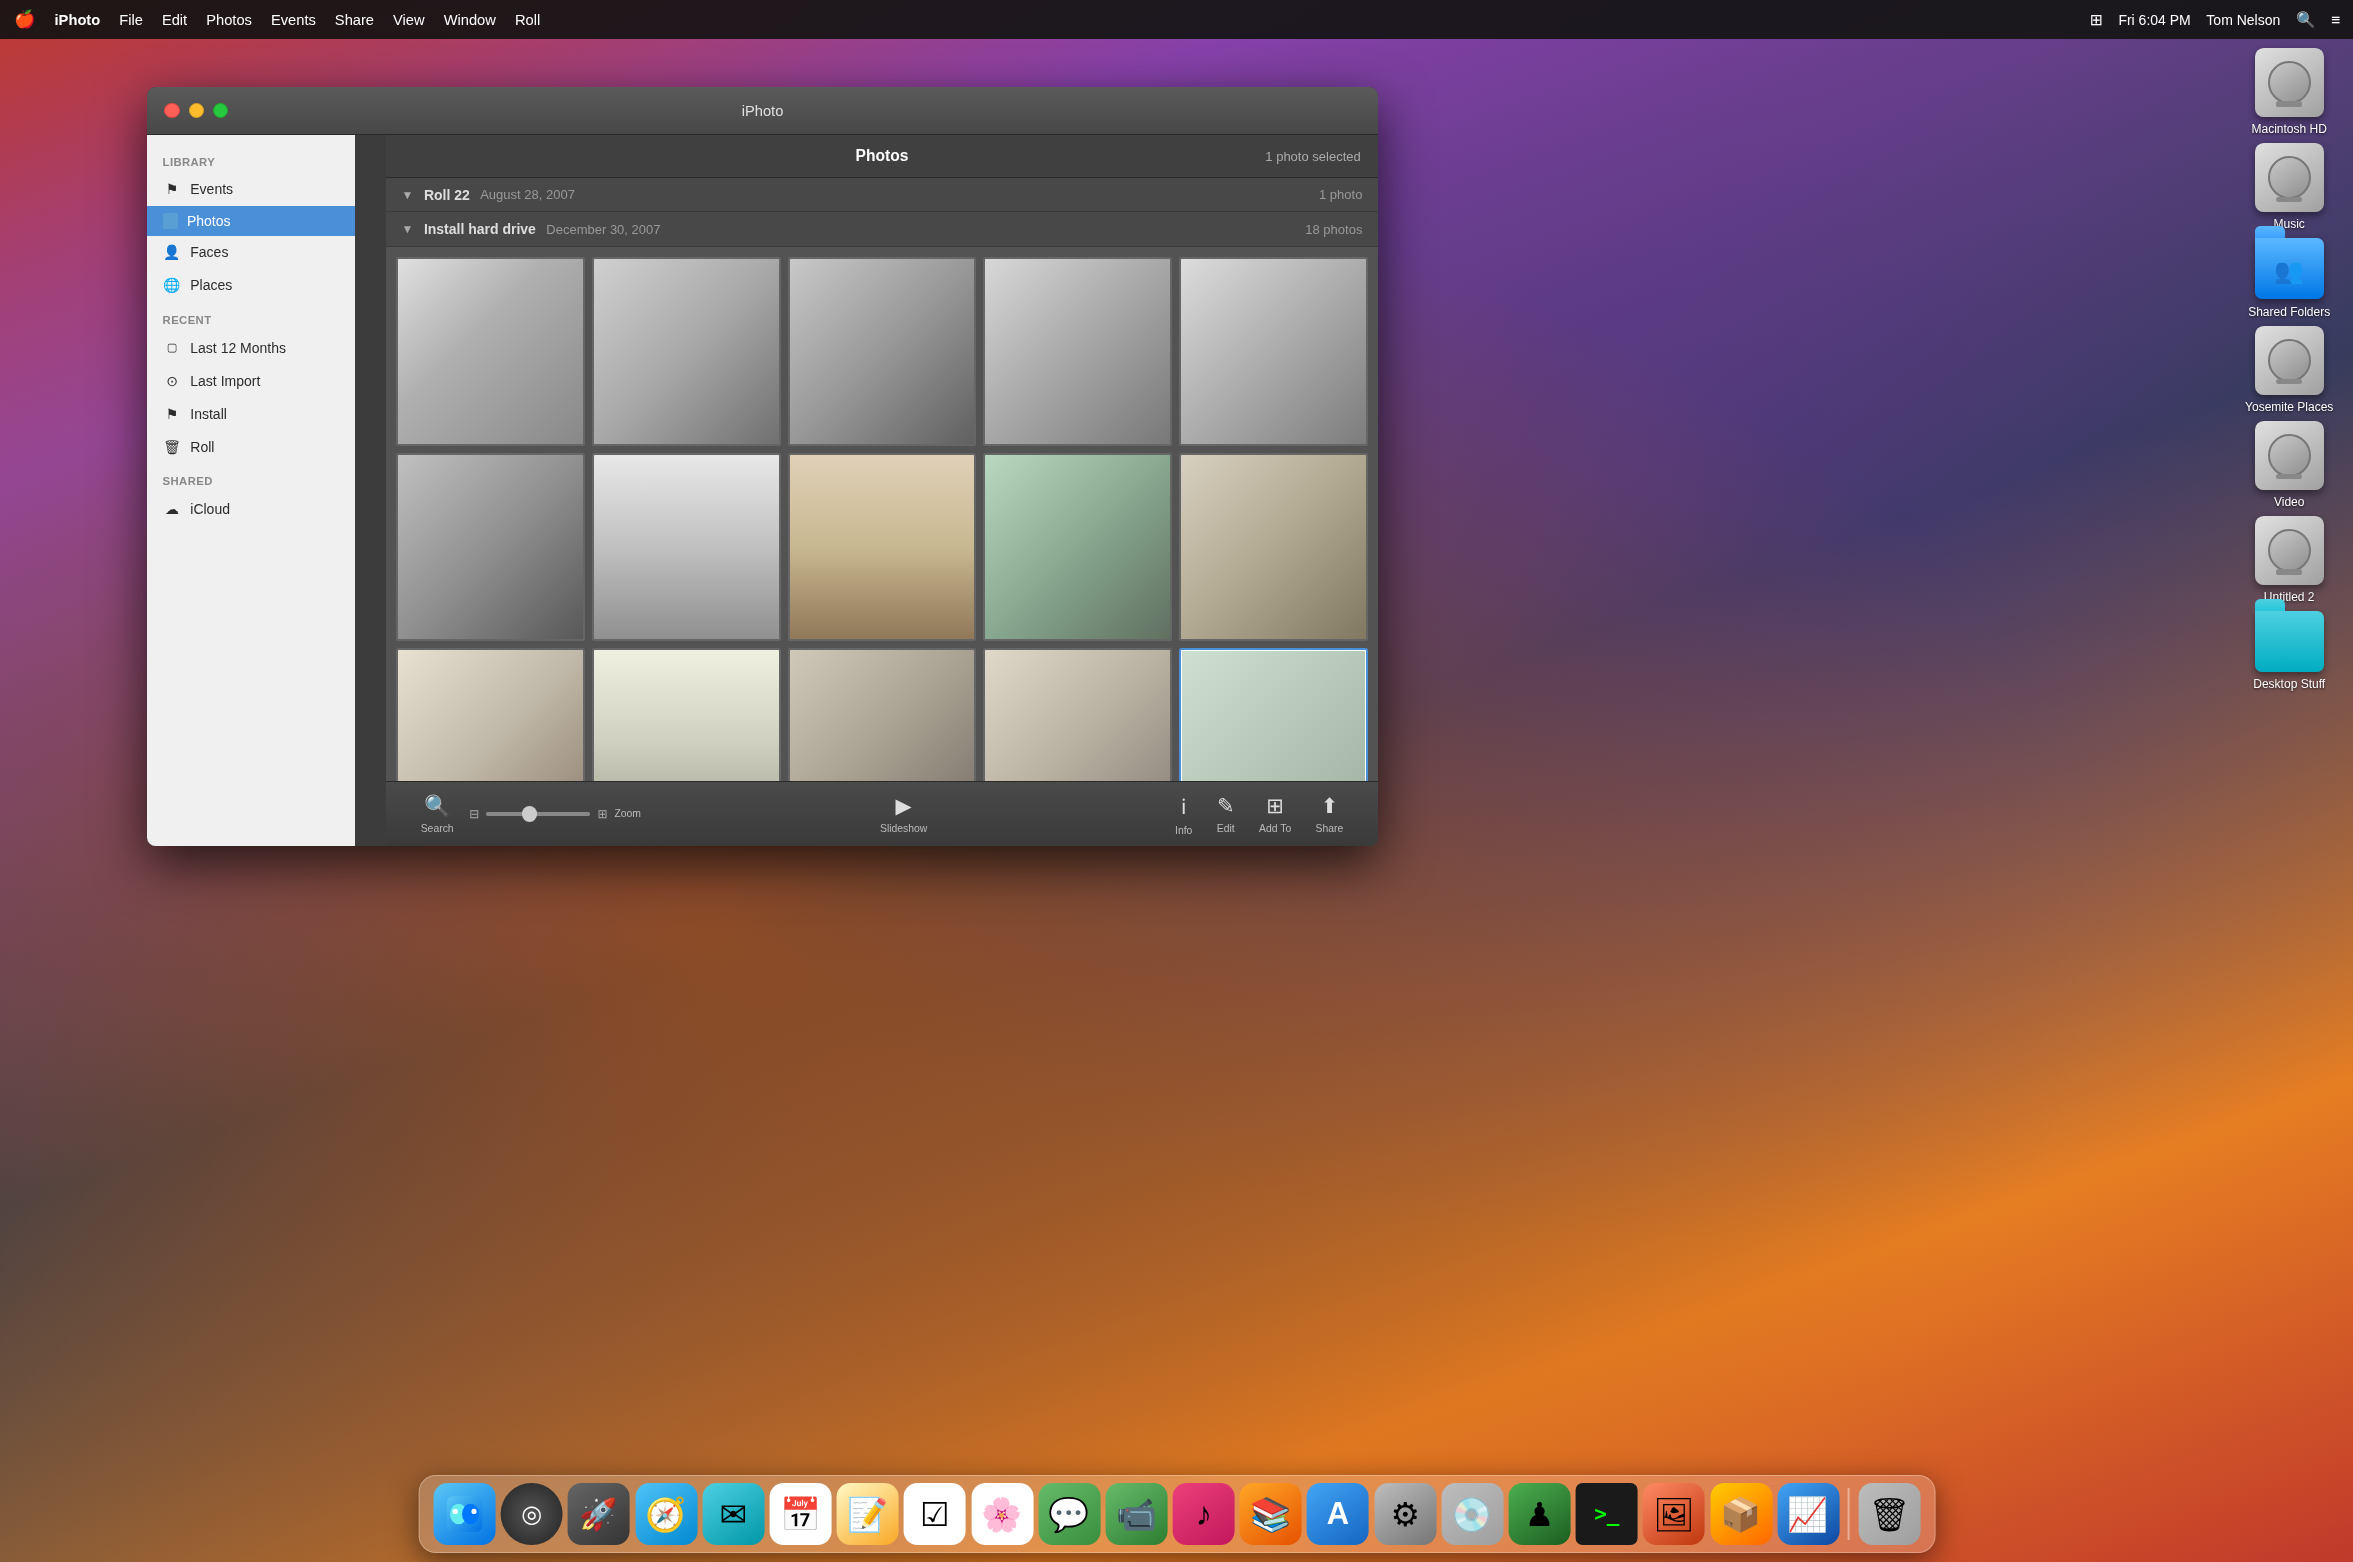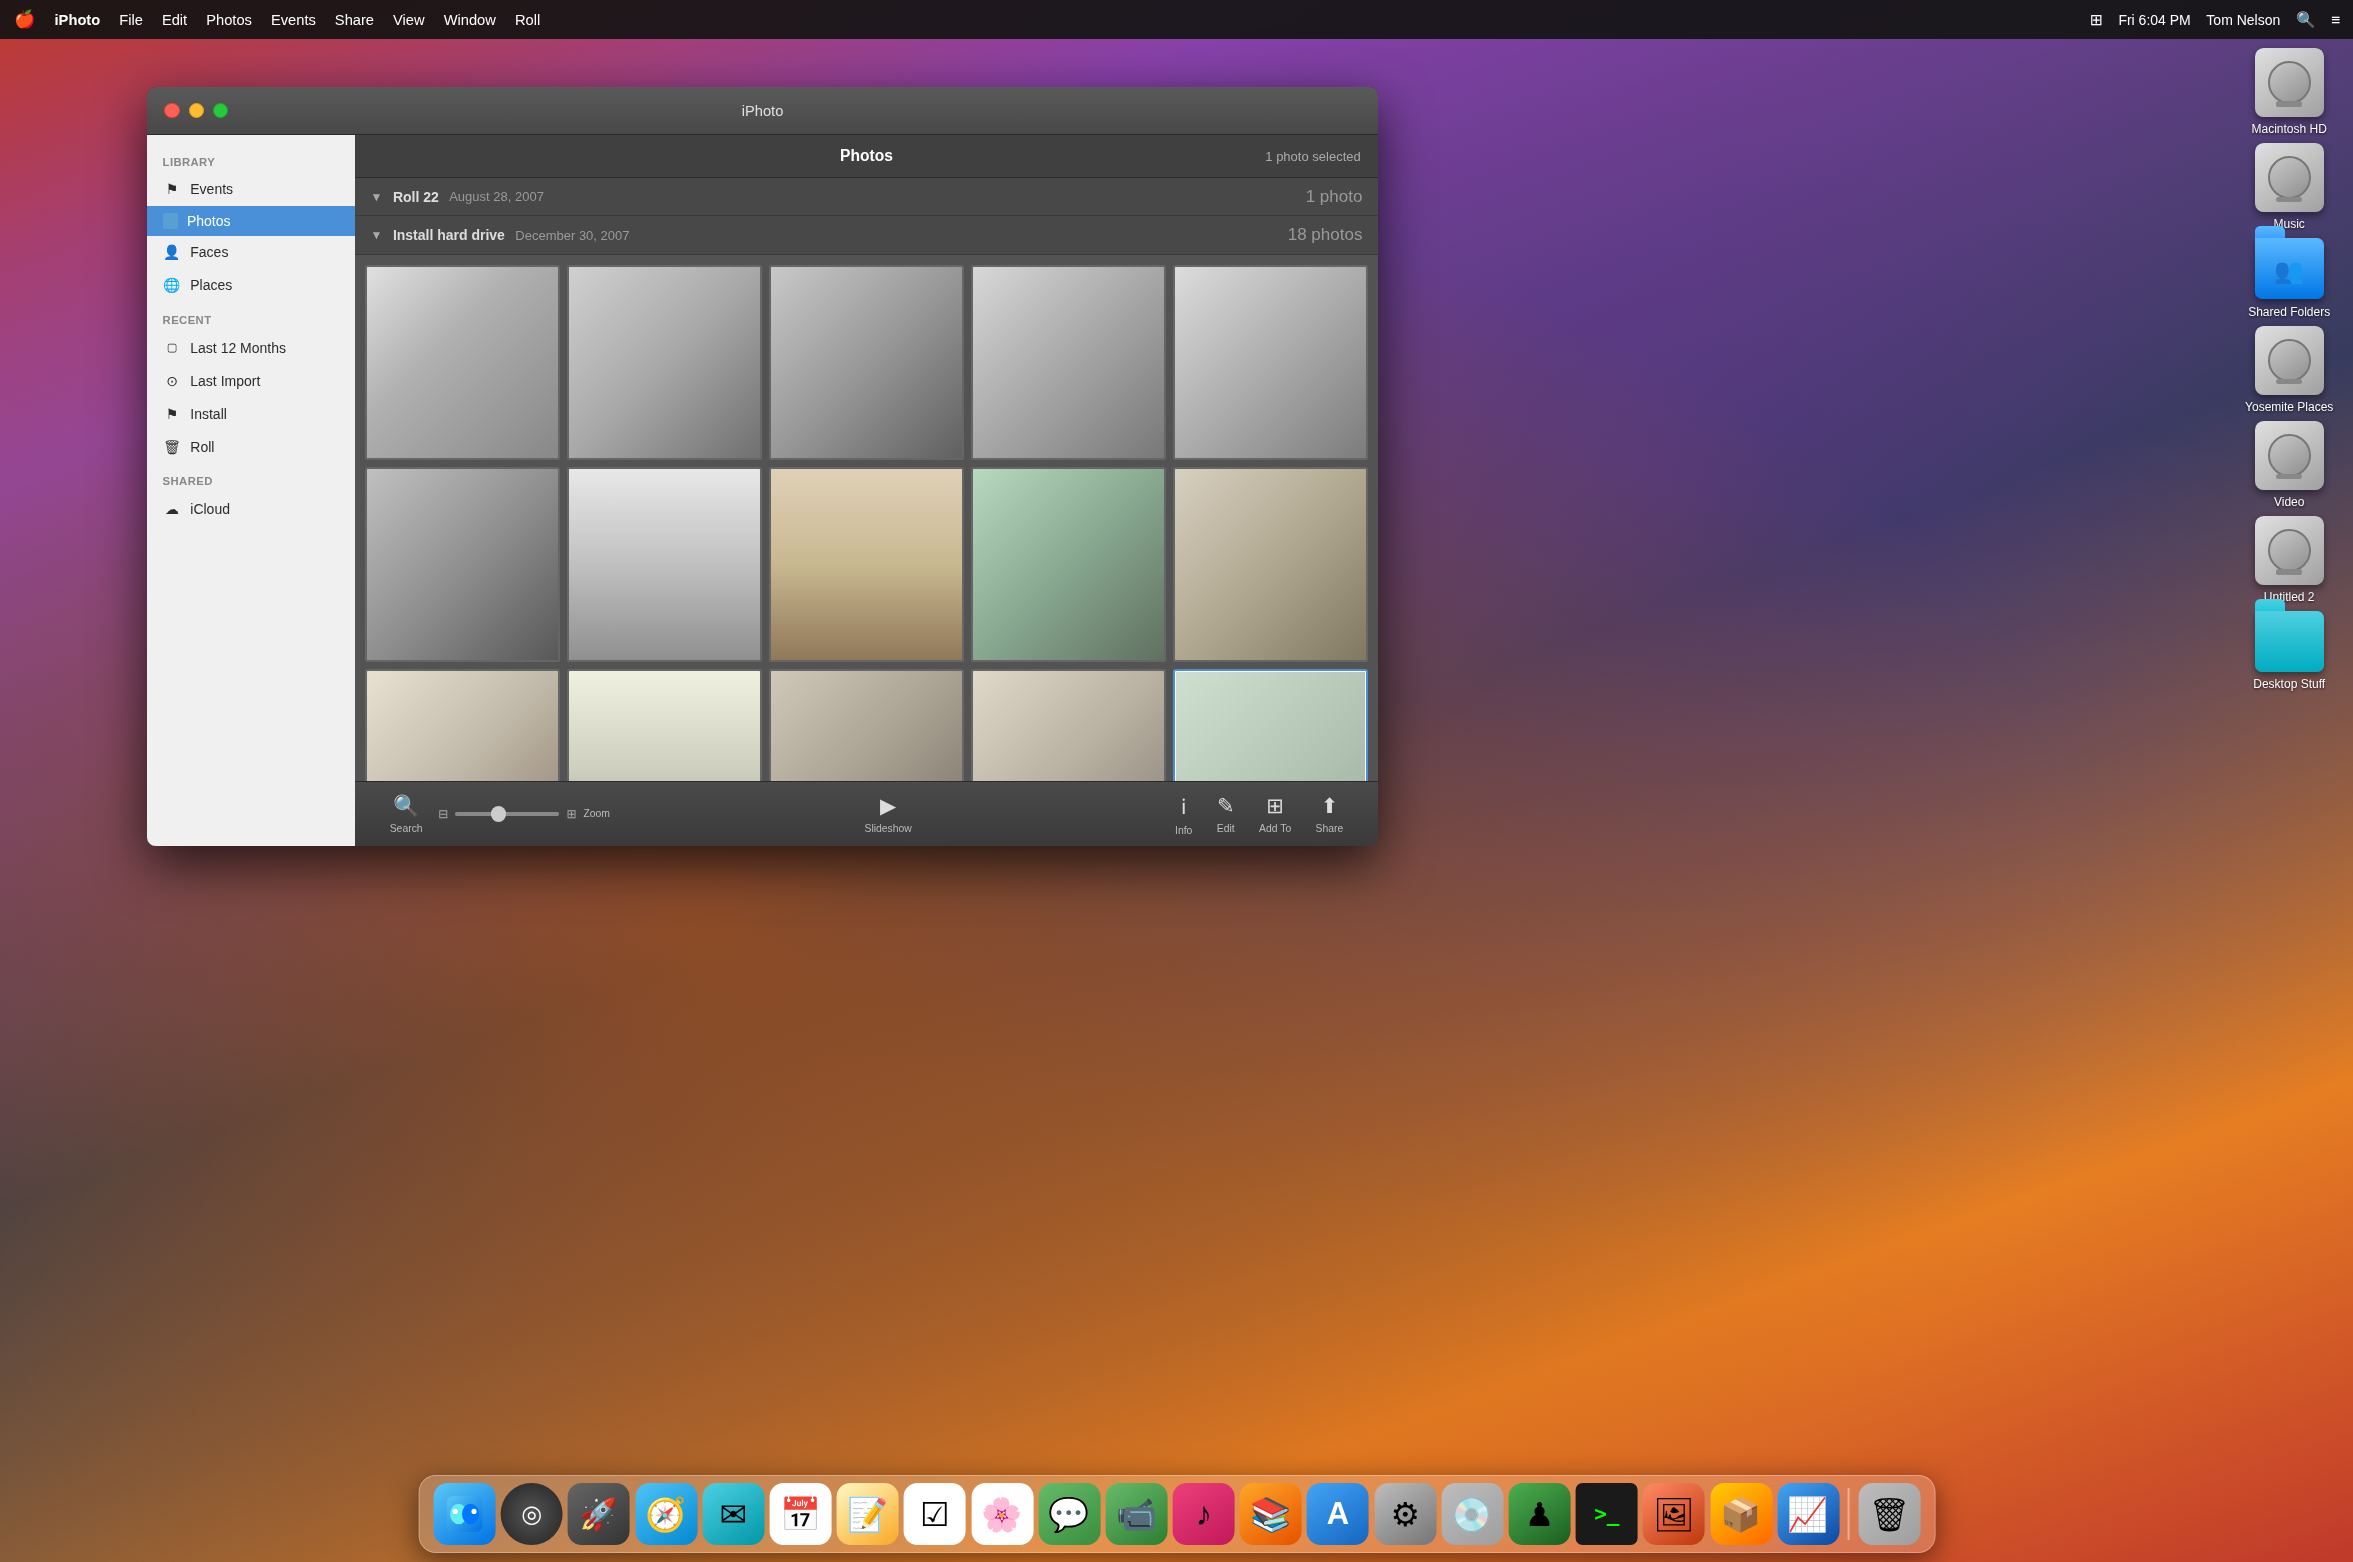"LIBRARY" .window-body { gap: none -> 31px }
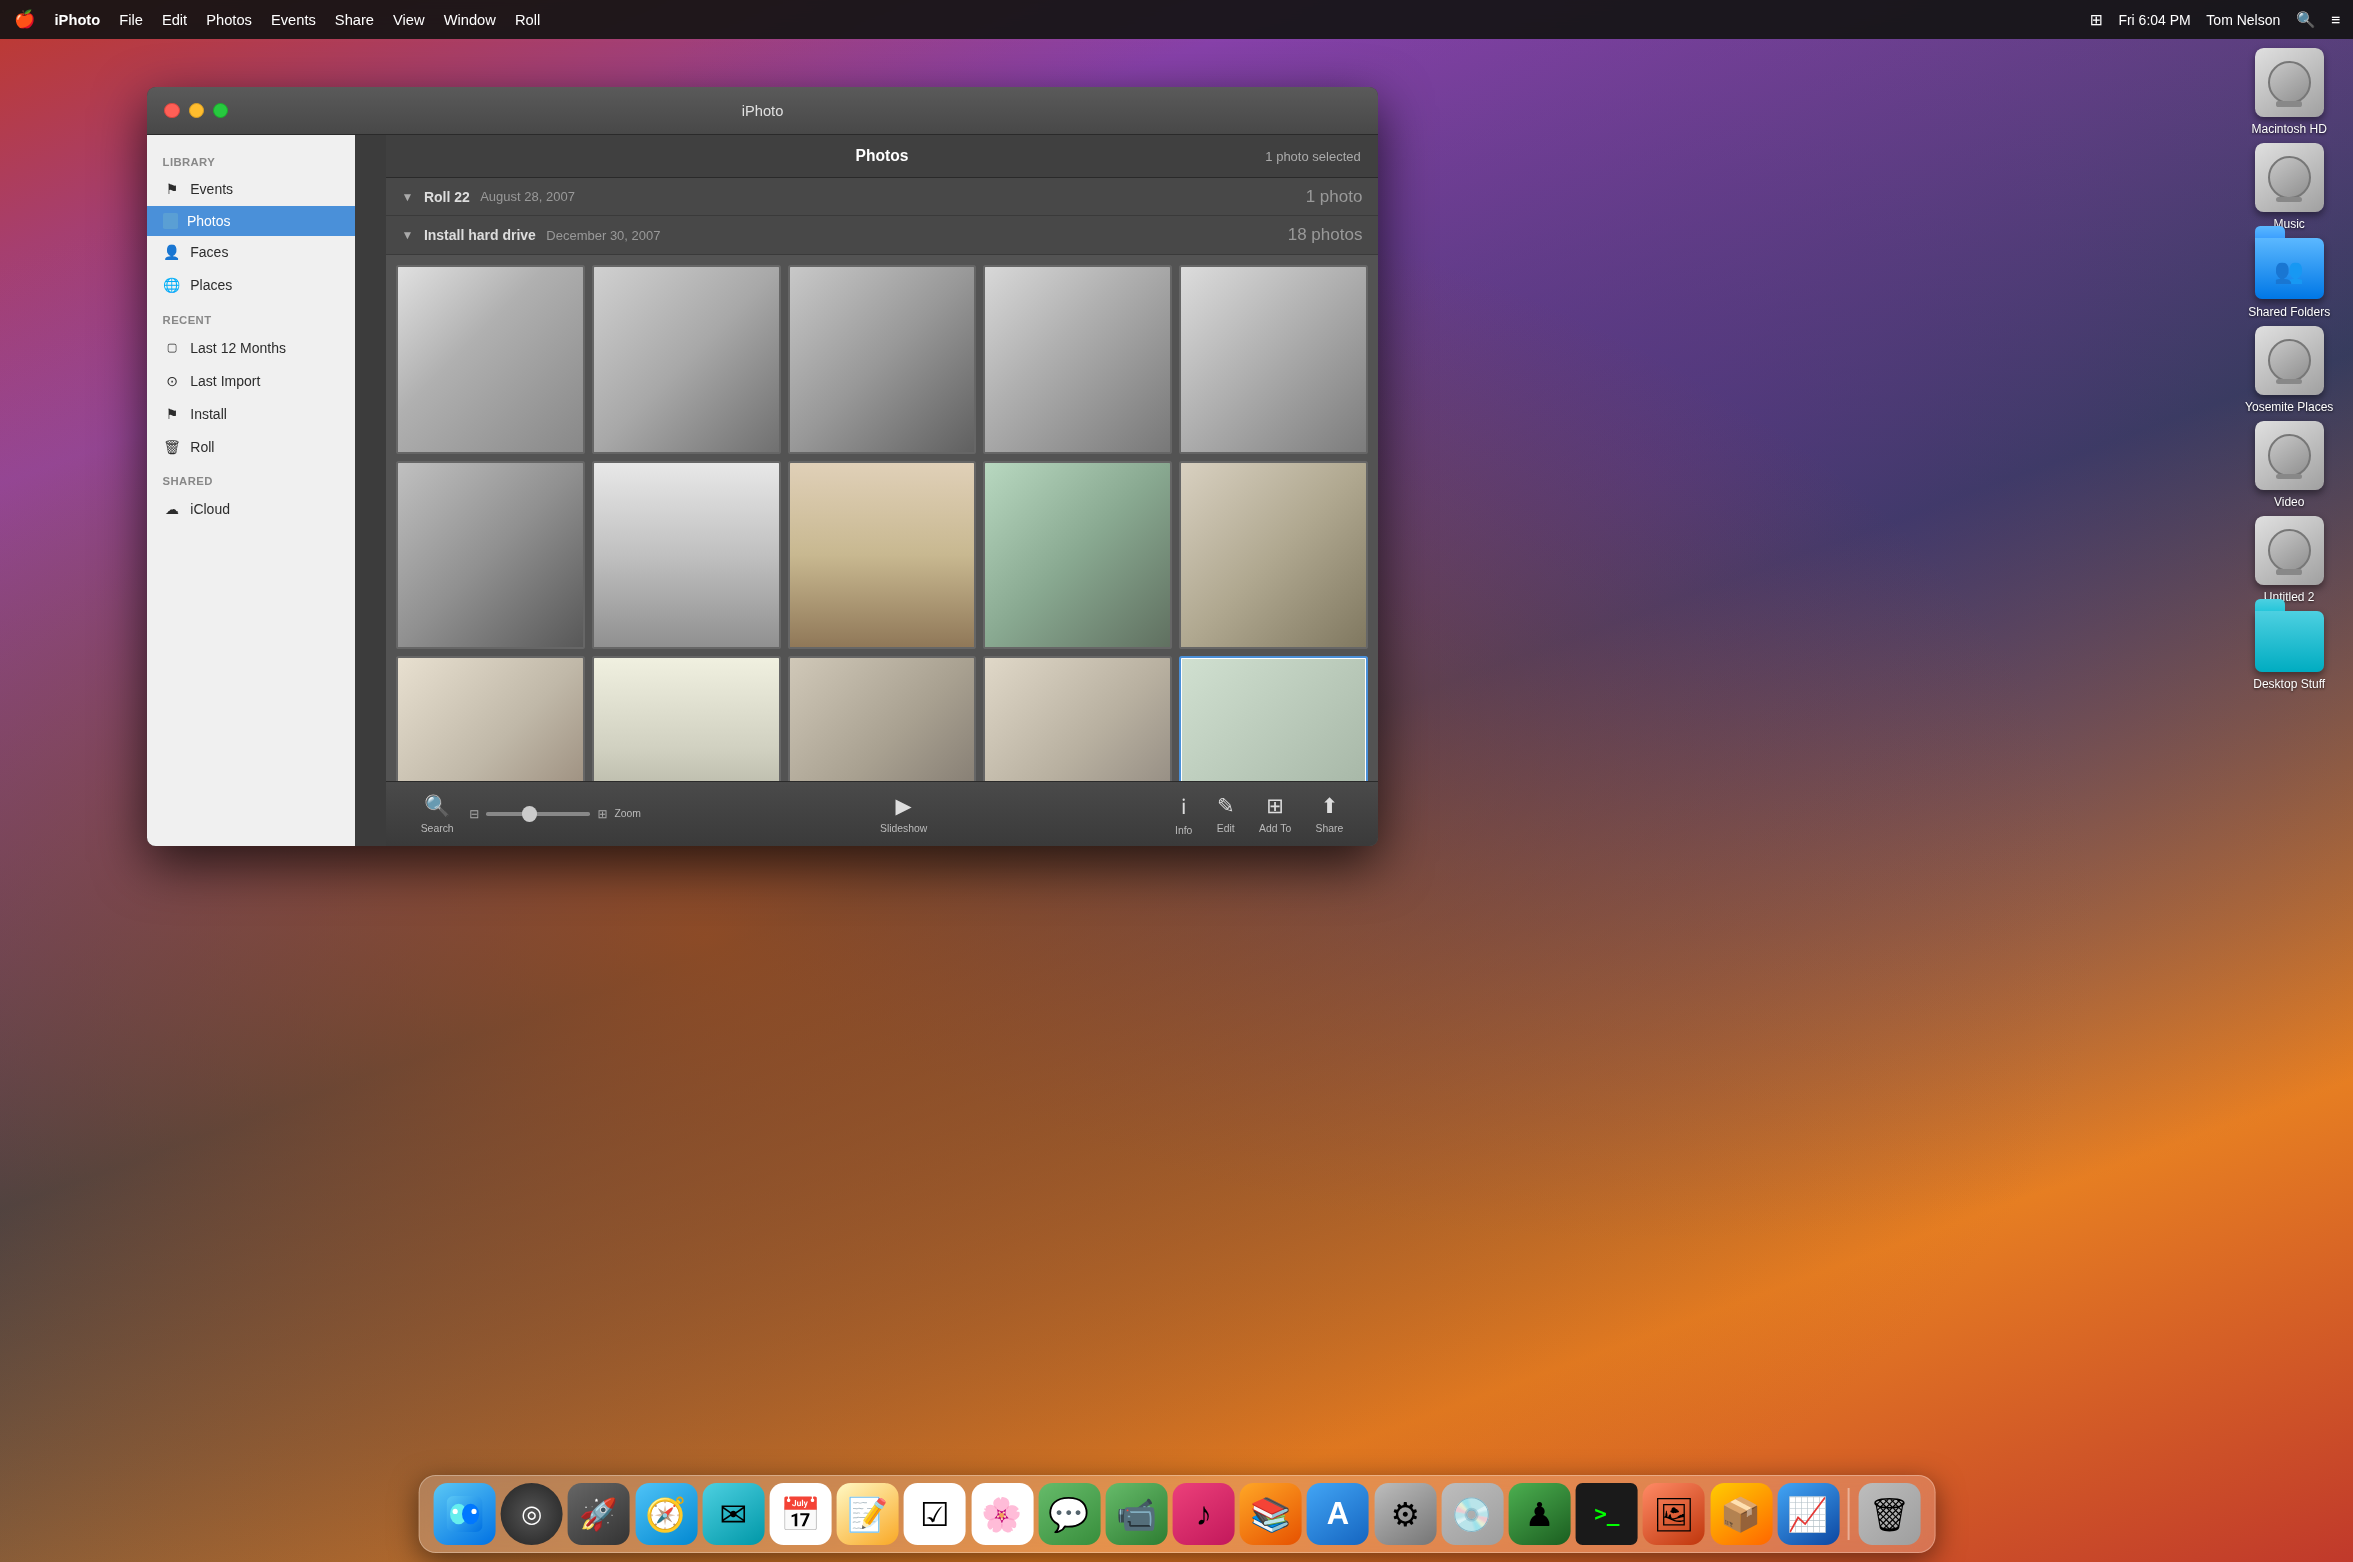"1 photo" .roll-count { font-size: 17px -> 13px }
